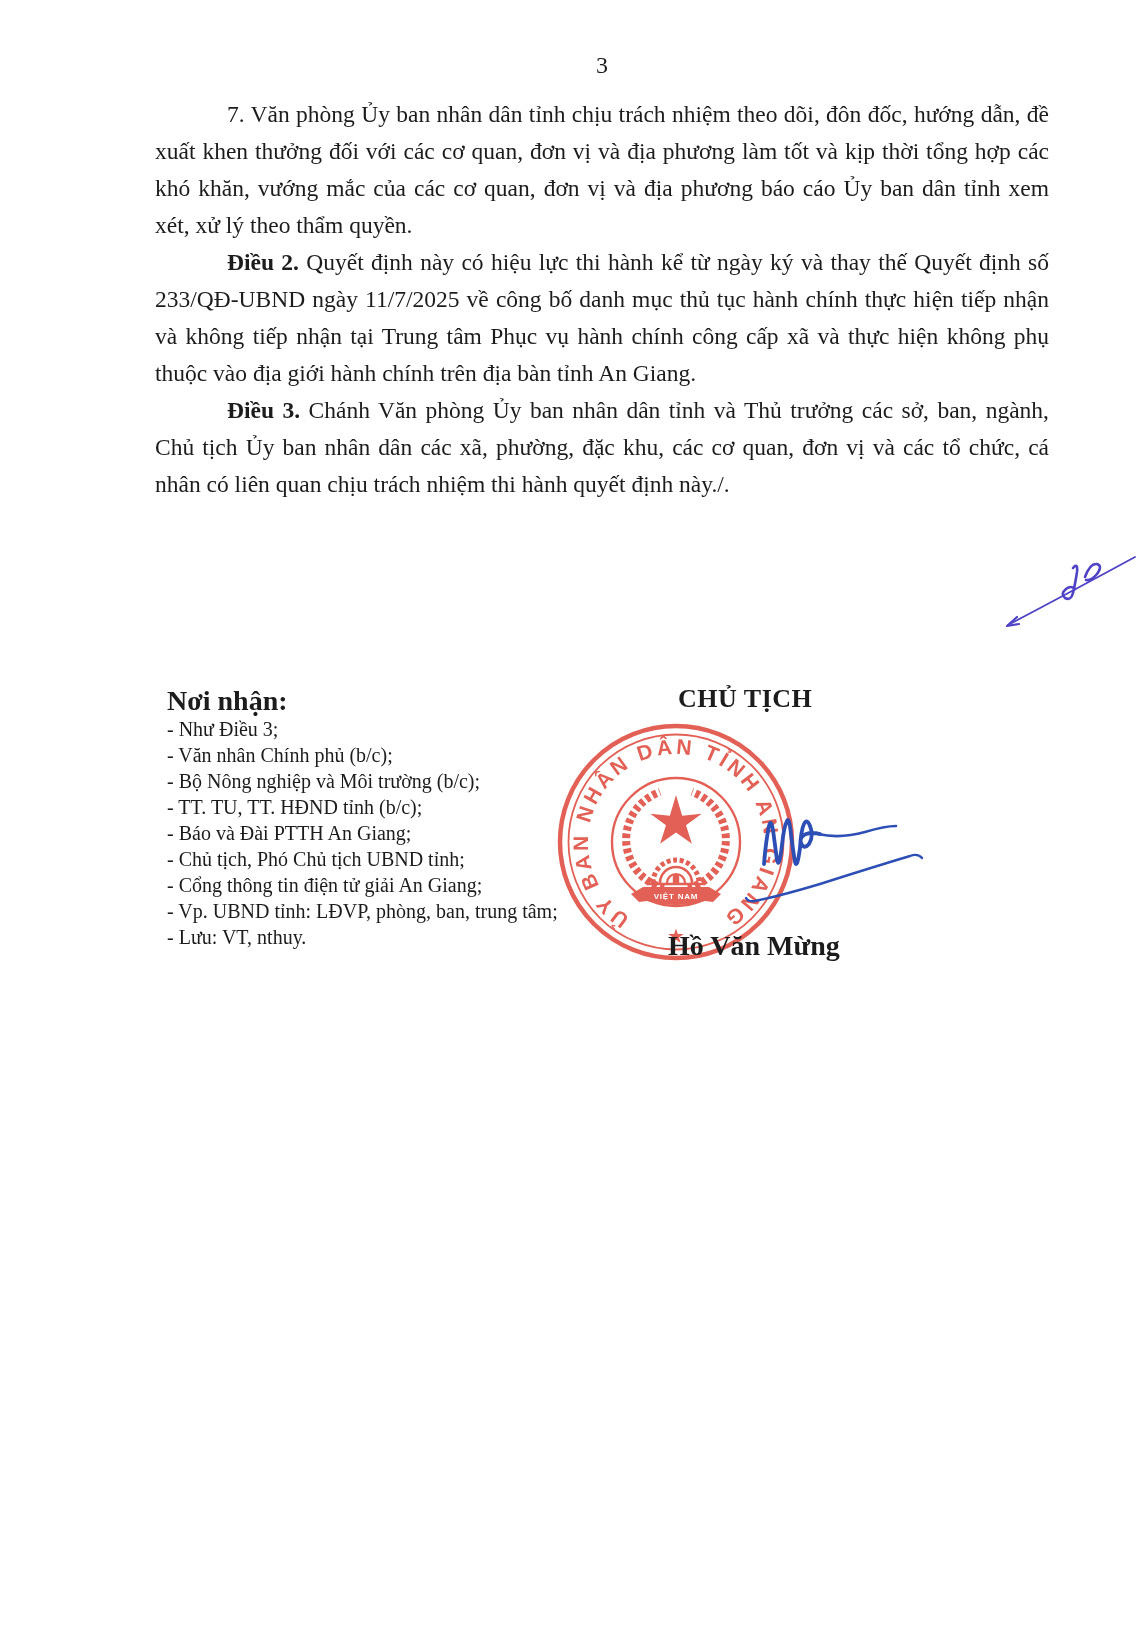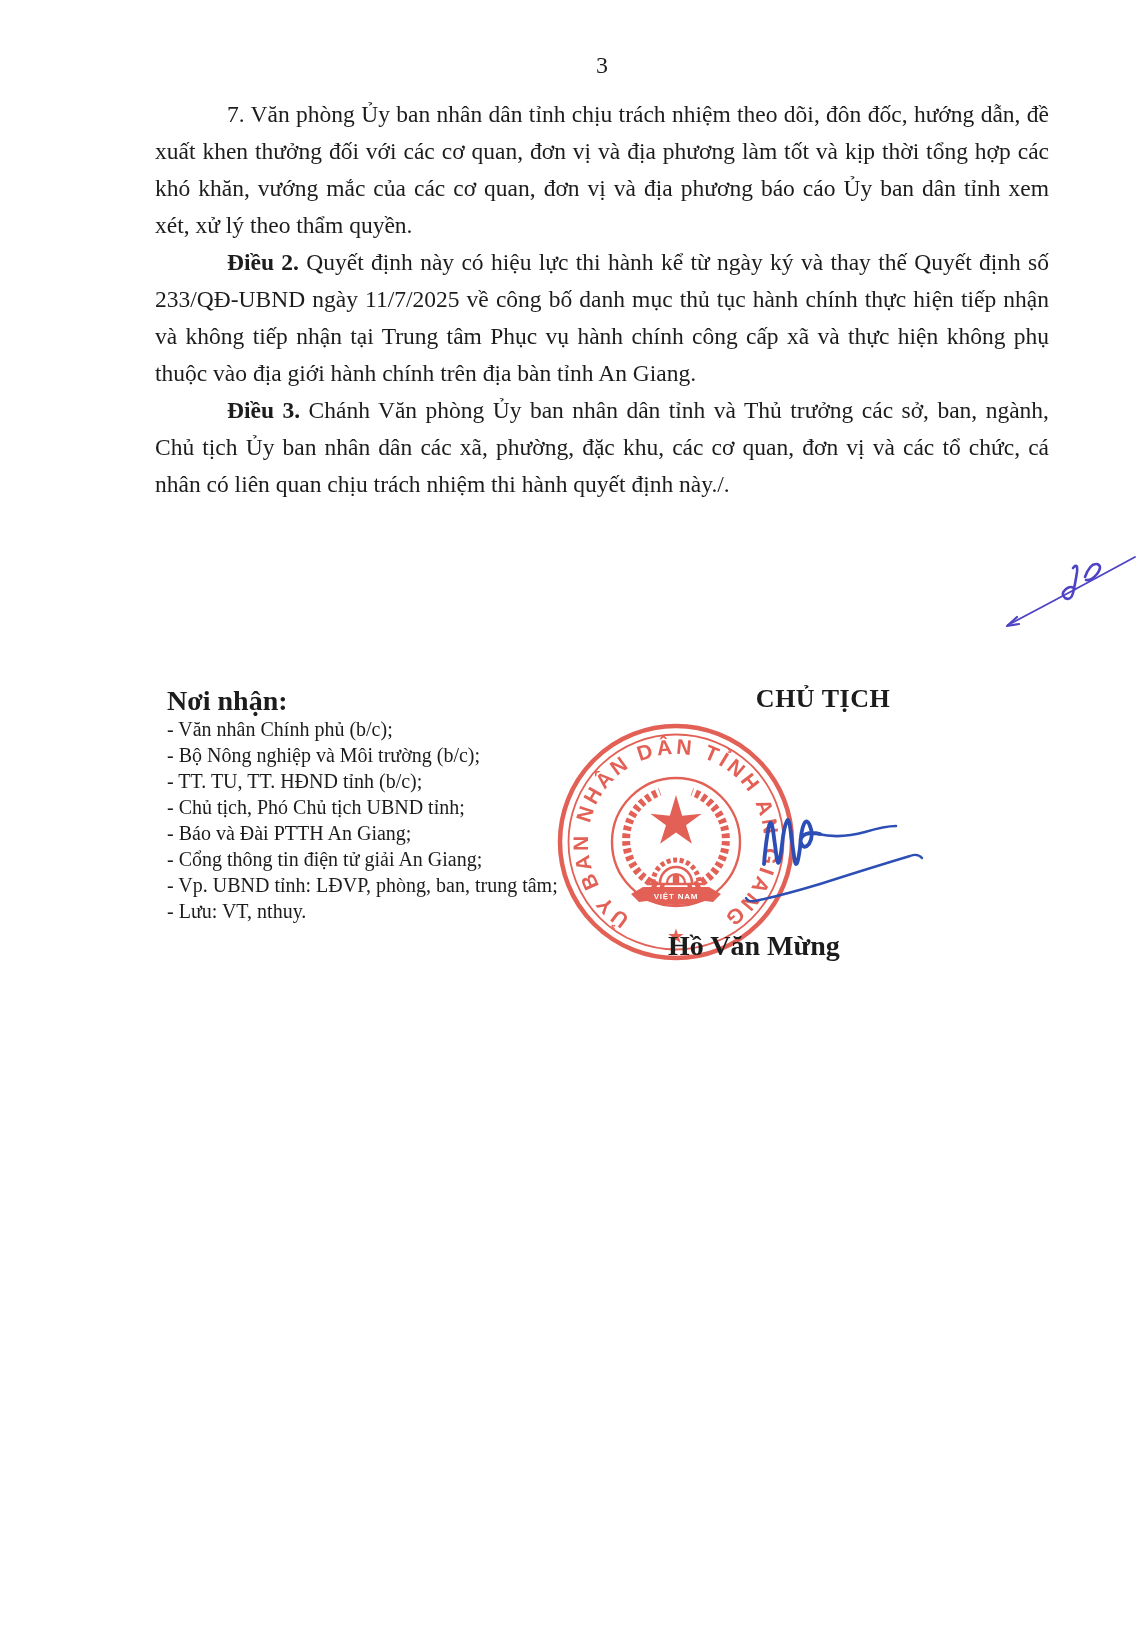"CHỦ TỊCH" .sign-title { text-align: center -> left }
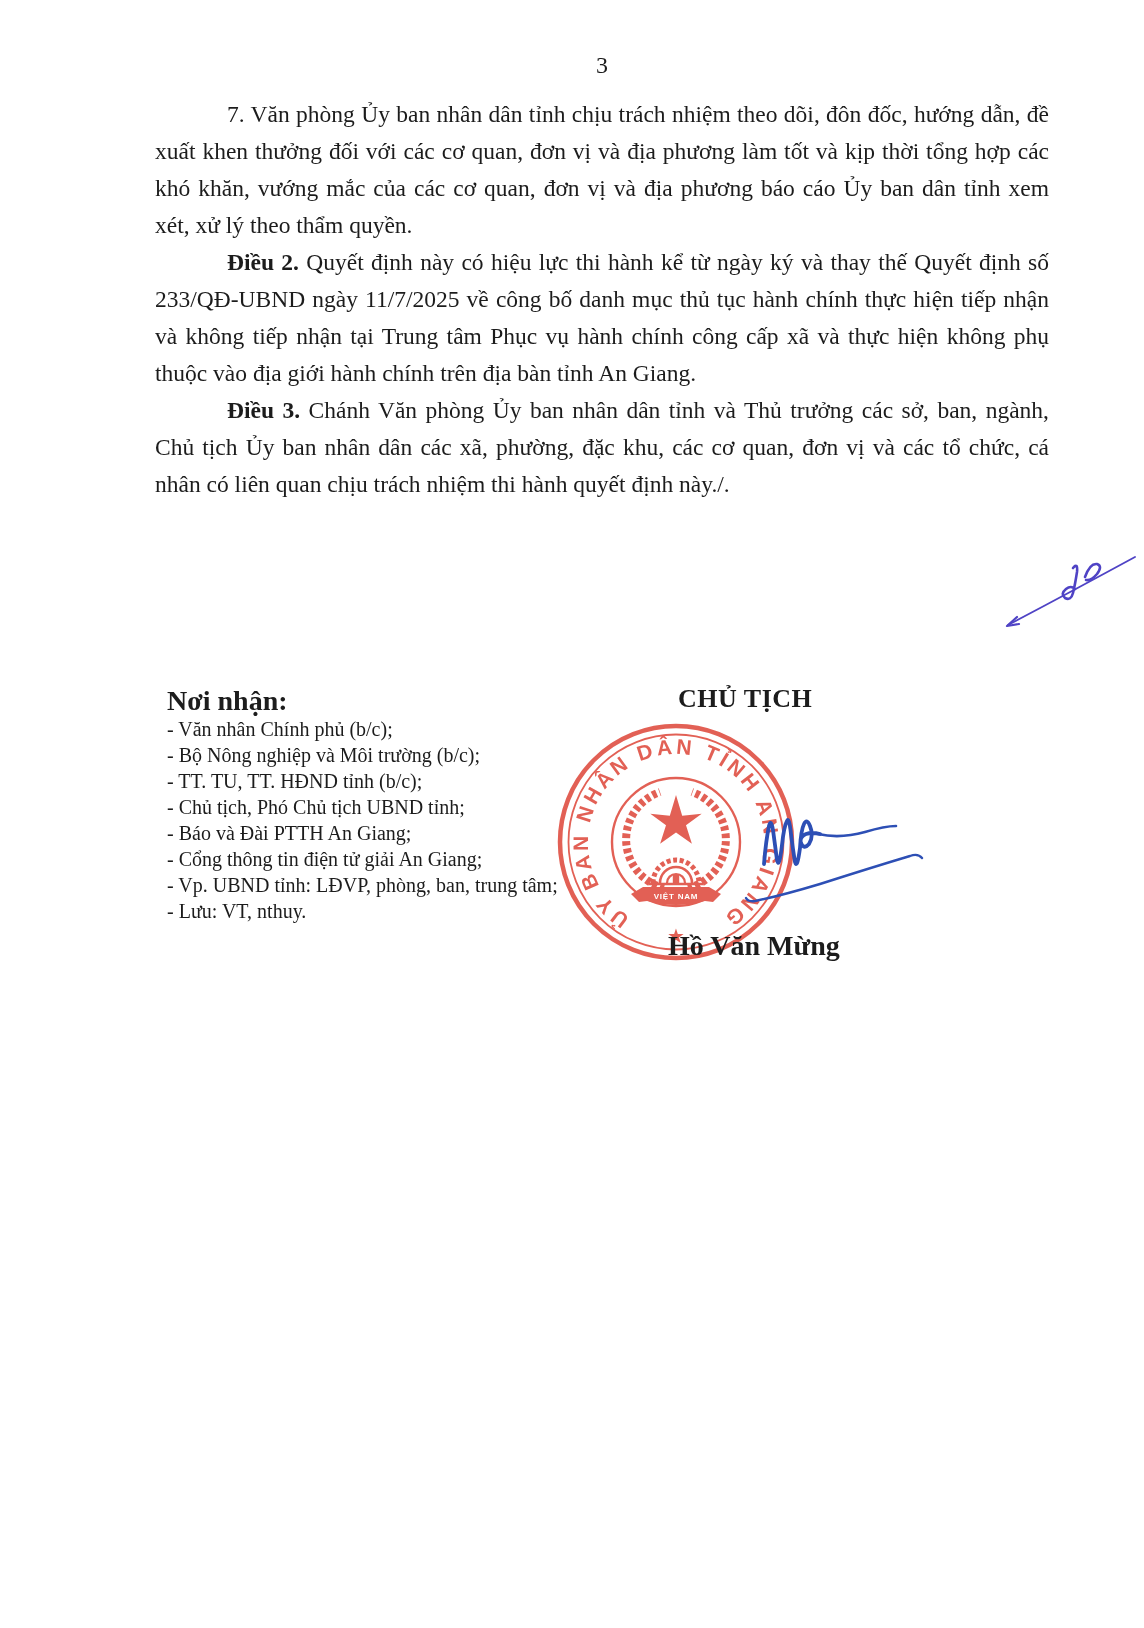"- Như Điều 3;" div.recipient-item { html: none -> <div>- Như Điều 3;</div> }
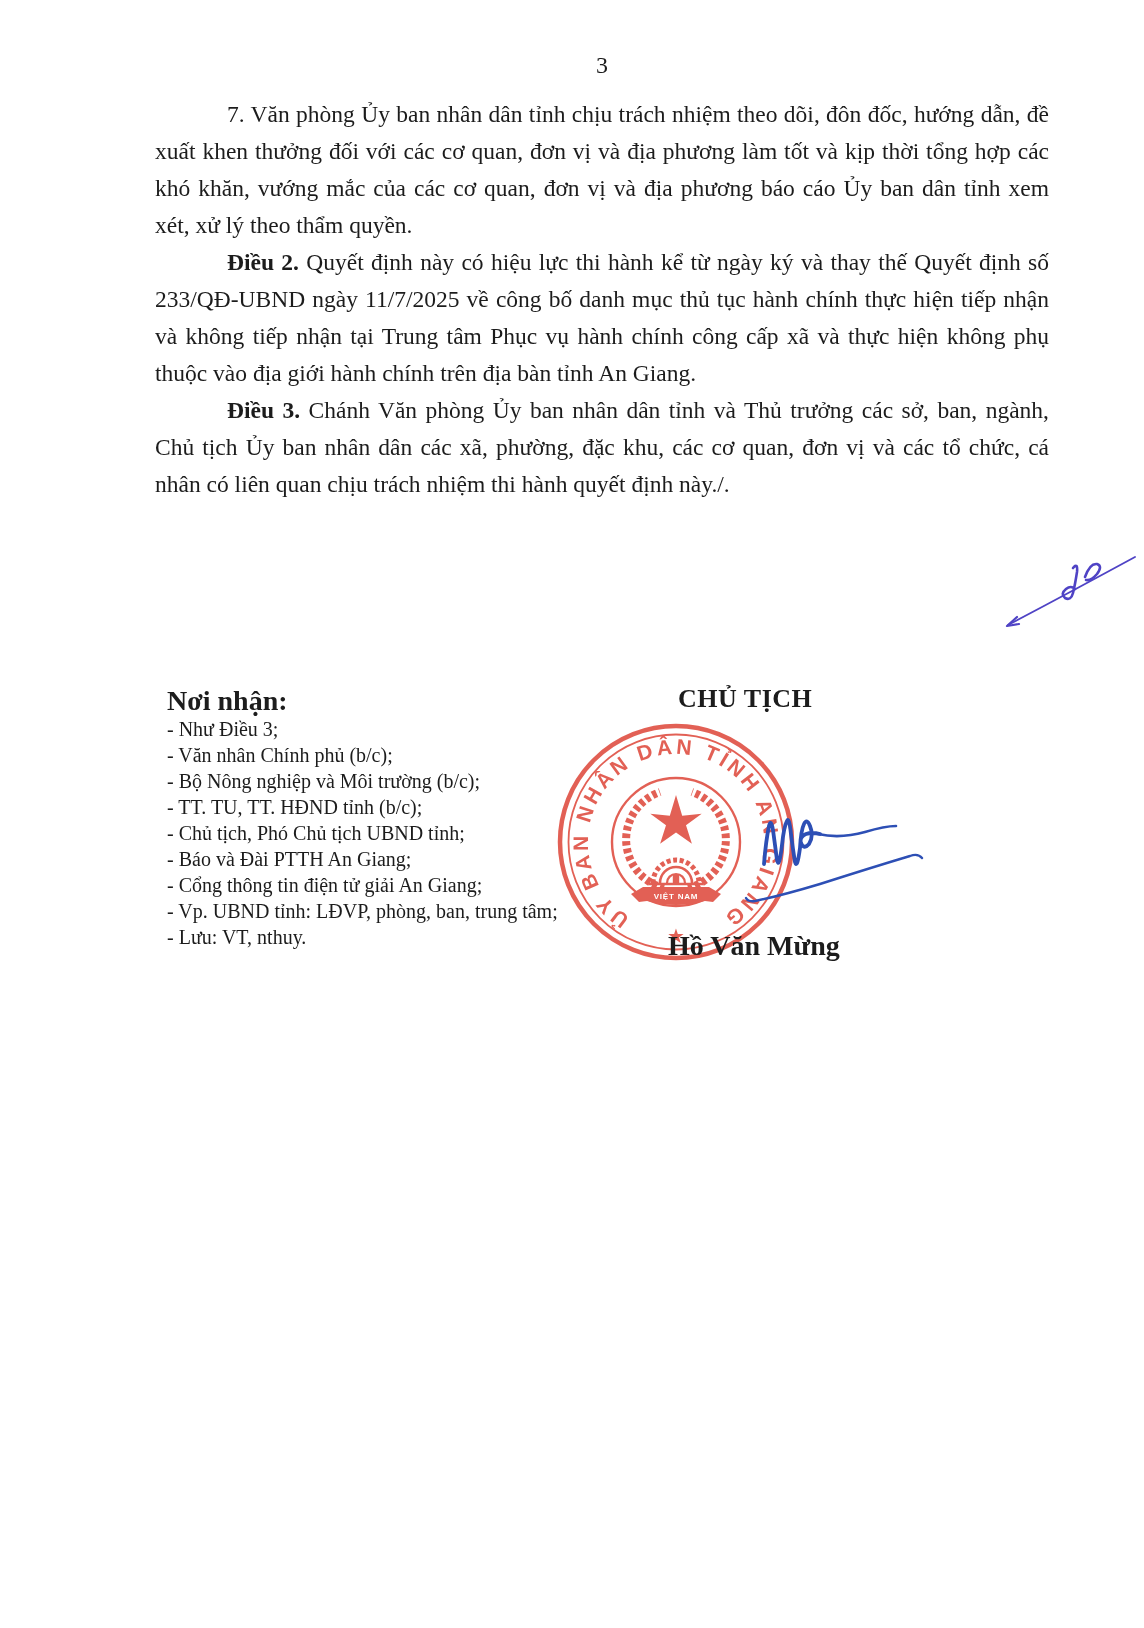"- Chủ tịch, Phó Chủ" div.recipient-item { order: before "- Báo và Đài PTTH" -> after "- Báo và Đài PTTH" }
